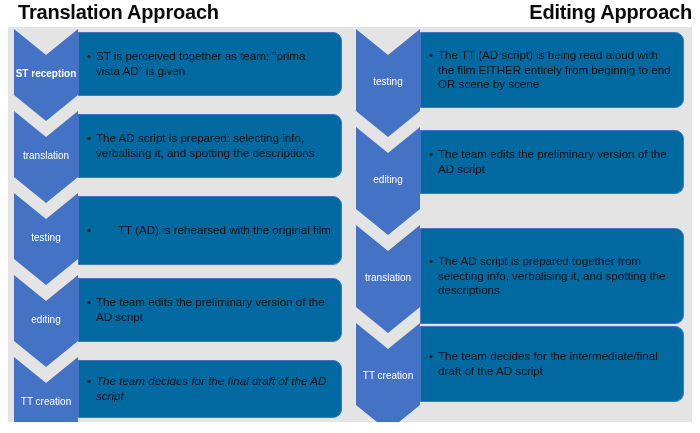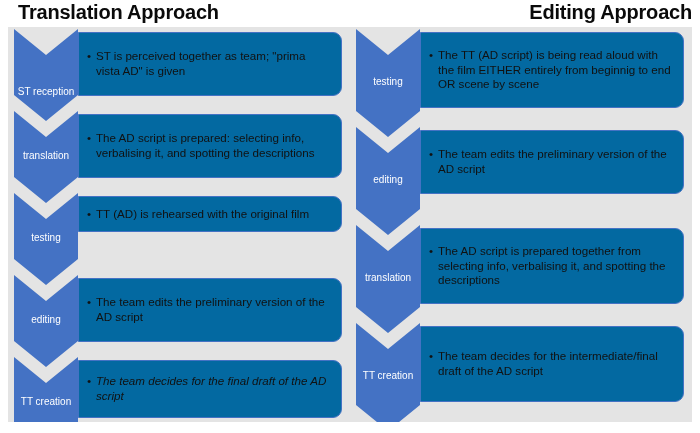"ST reception" div.labelwrap { font-weight: none -> bold; top: 59px -> 41px }
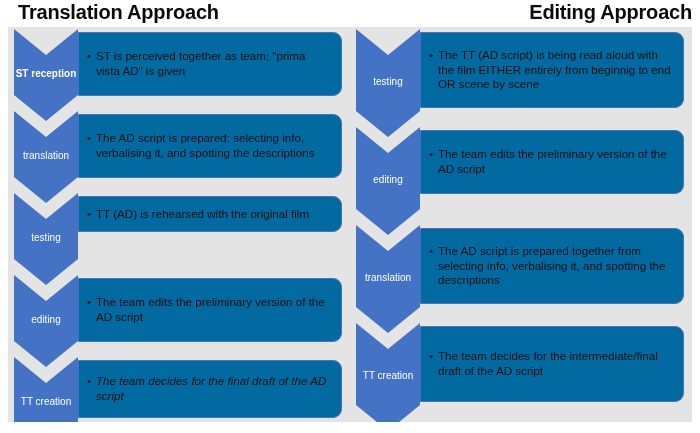"TT (AD) is rehearsed with" div.bubble { height: 36px -> 69px; text-align: none -> right }
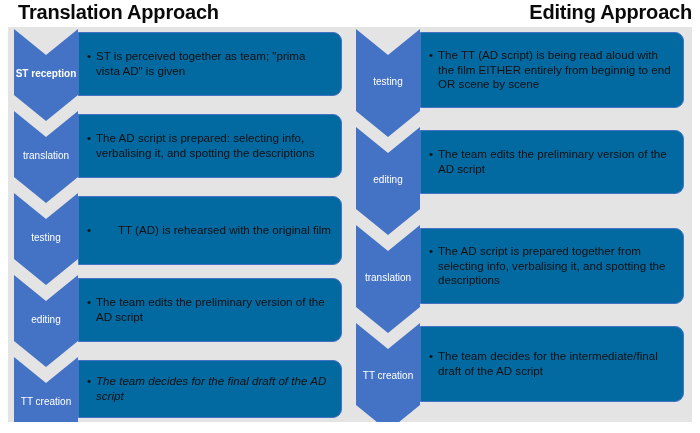"The AD script is prepared" div.bubble { height: 76px -> 96px }
